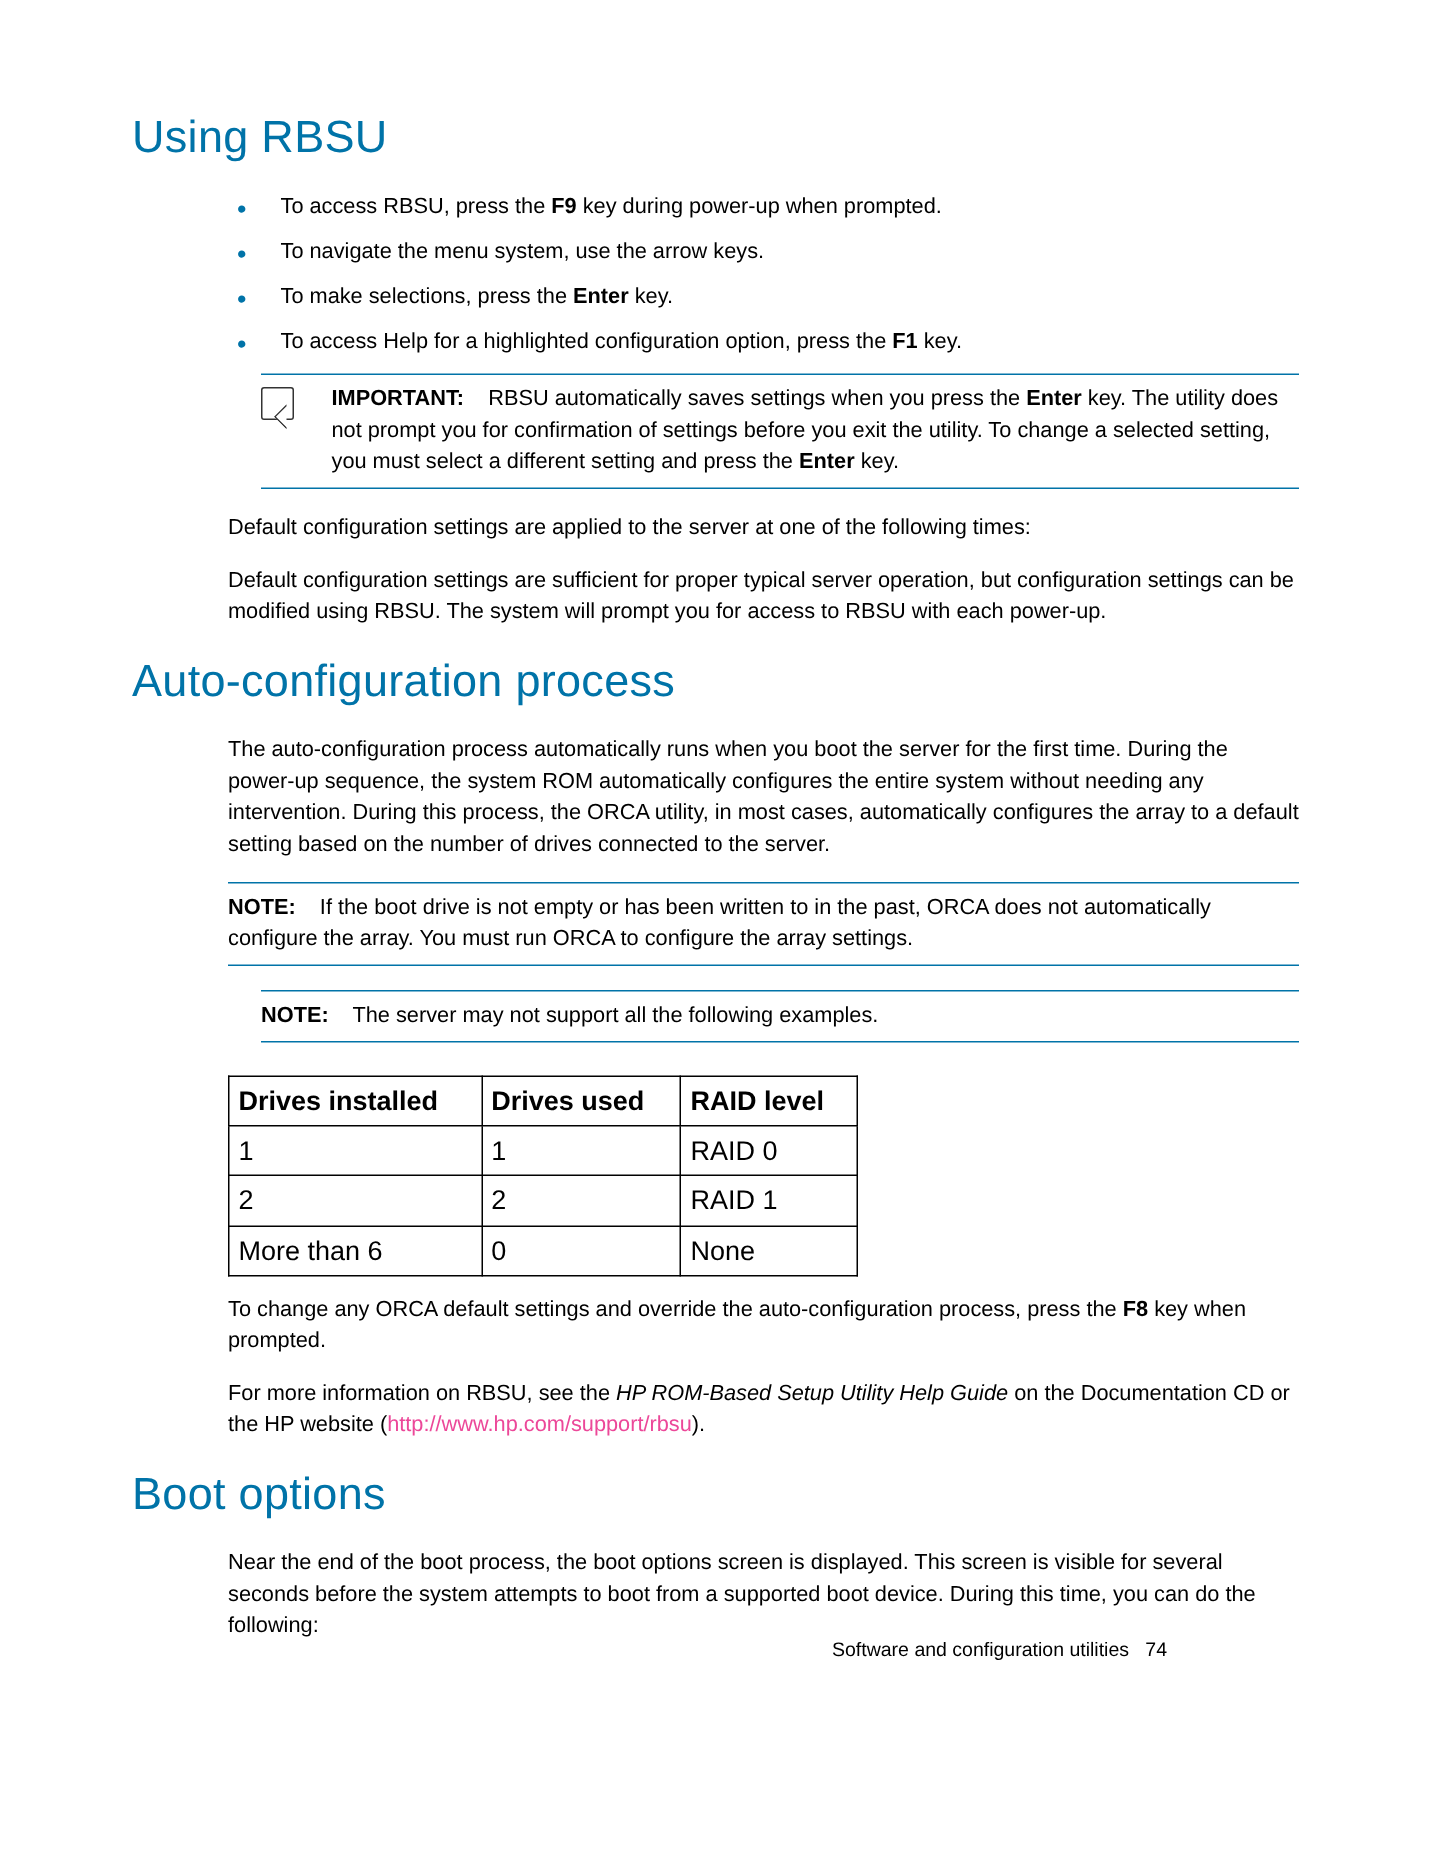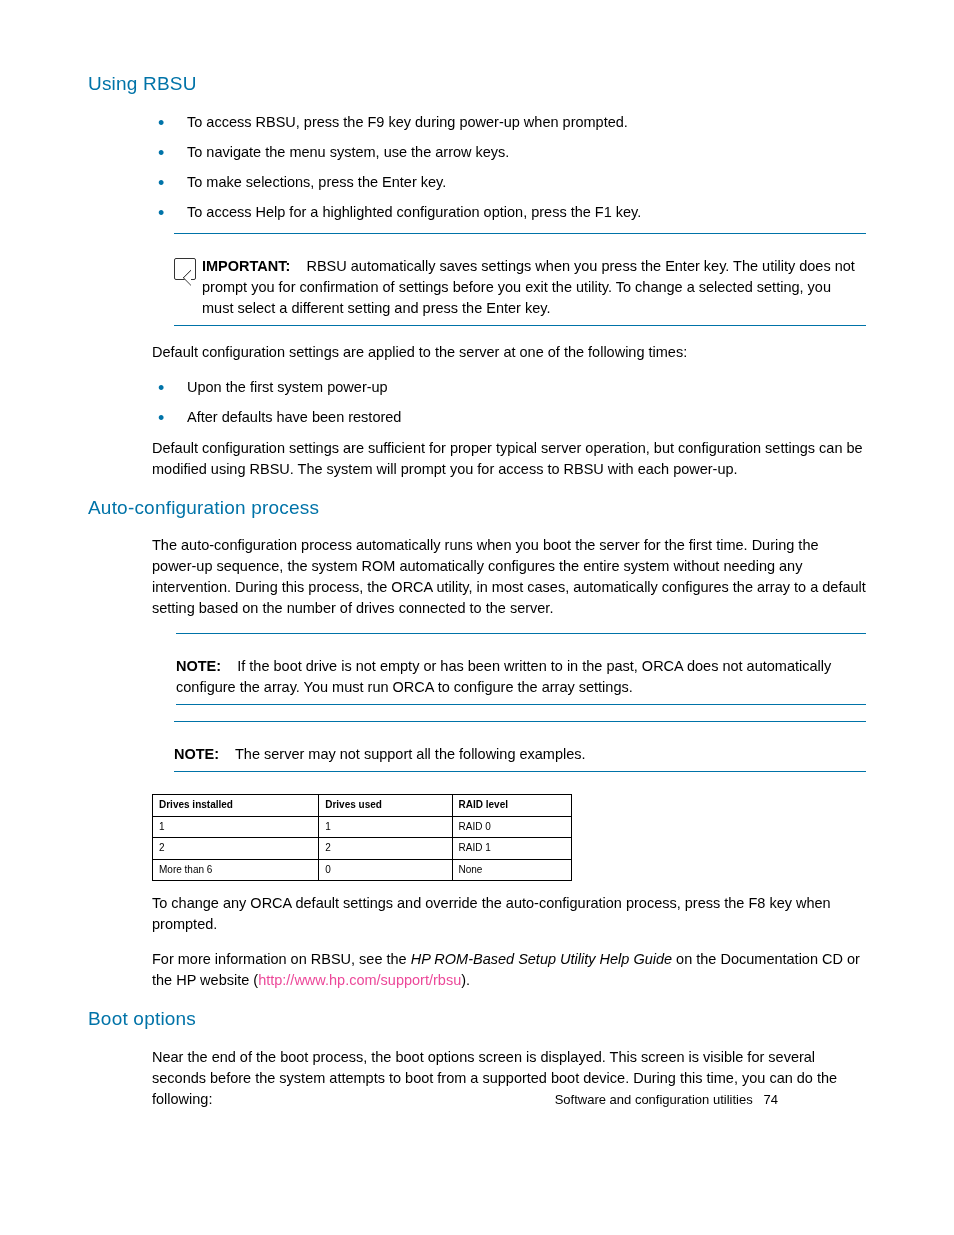"Using RBSU" h1 { font-size: 19px -> 30px }
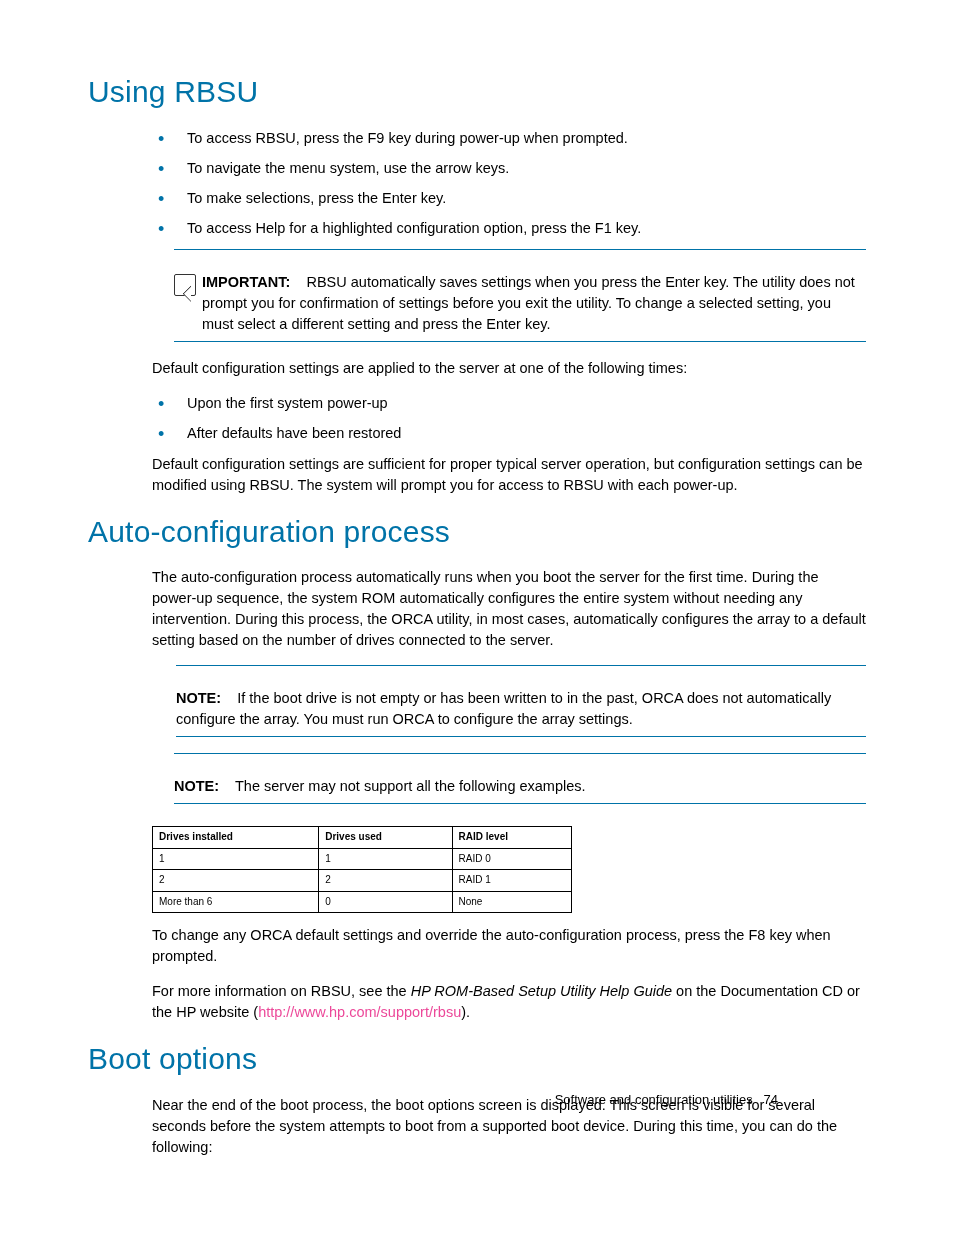"F9" .bold { font-weight: normal -> bold }
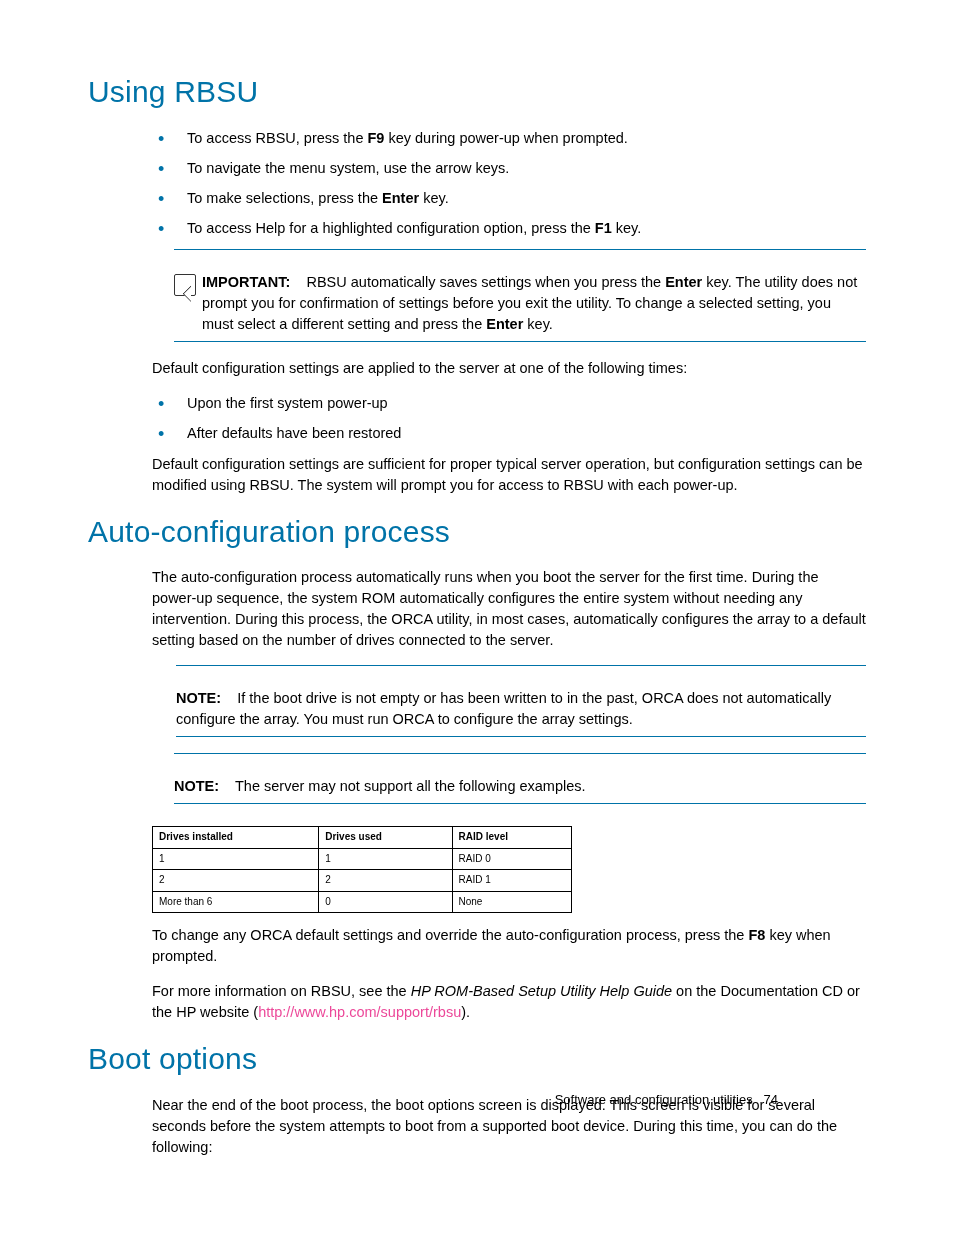"IMPORTANT: RBSU automatically saves" .note-box { gap: 4px -> 23px; padding: 22px 2px 6px 0 -> 6px 2px 6px 0 }
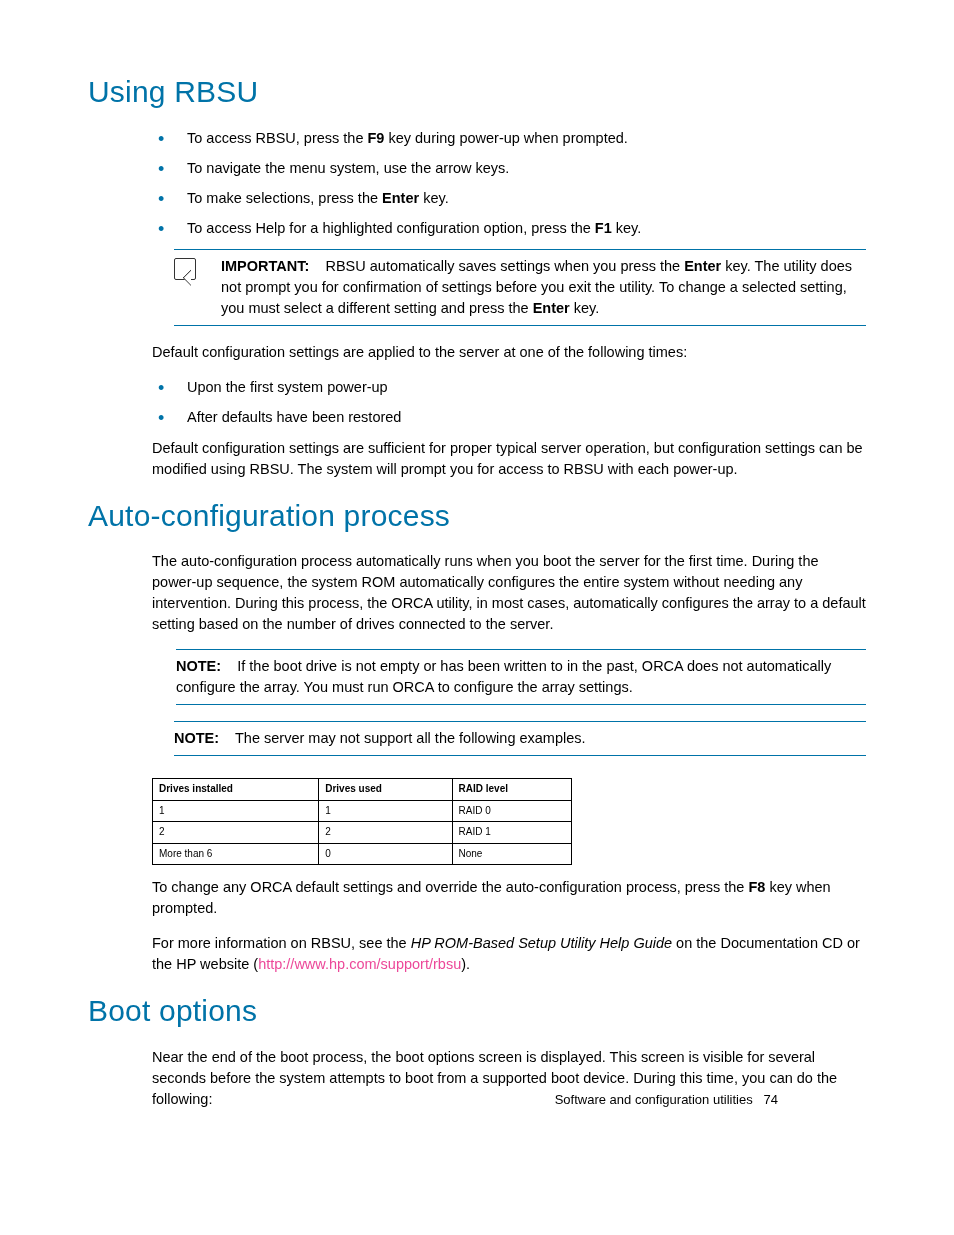"Upon the first system power-up" ul.bullets { html: <ul> <li>Upon the first system power-up</li> <li>After defaults have been restored</li> </ul> -> none }
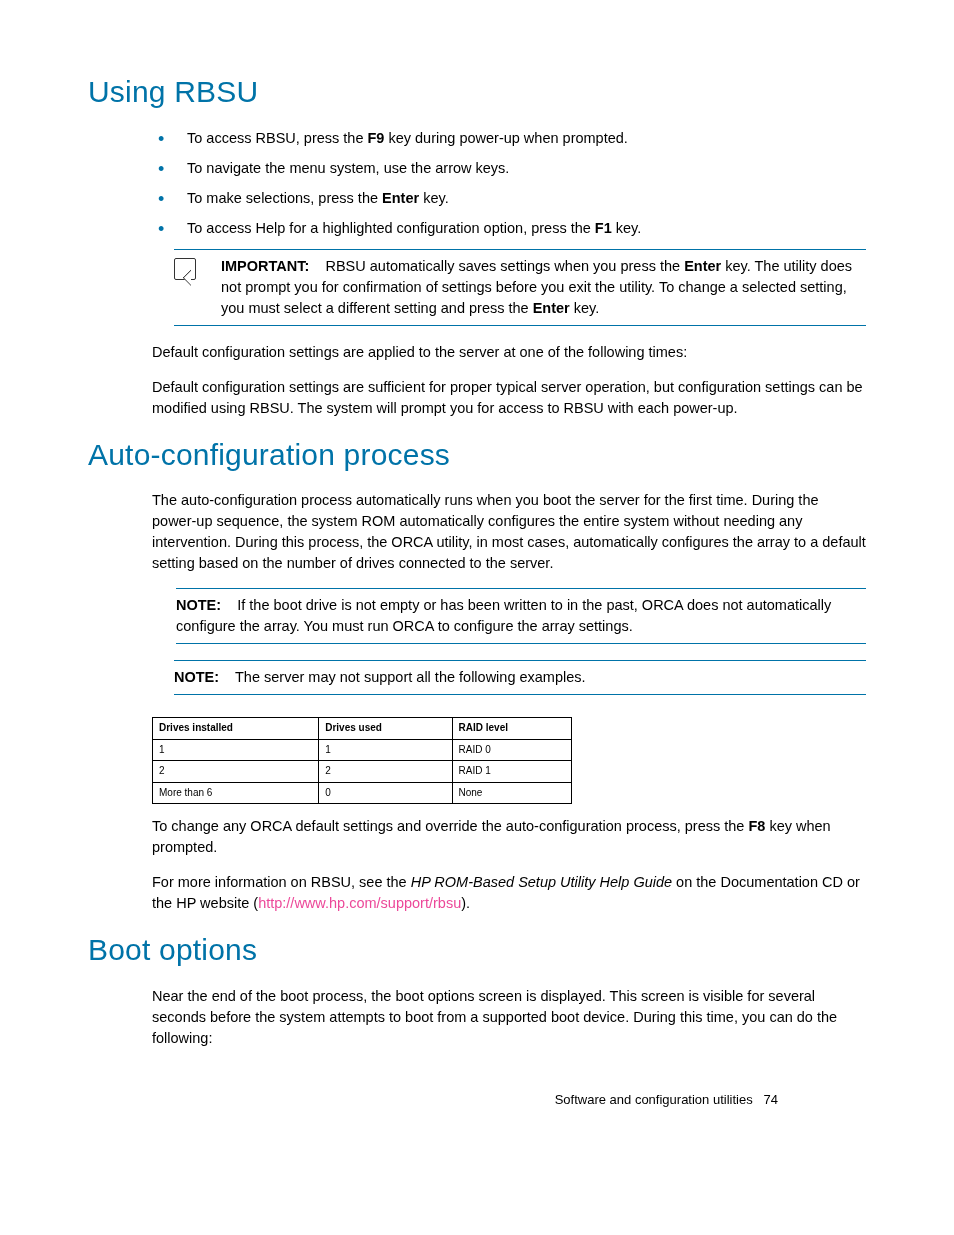"NOTE: If the boot drive" div.note-box { margin-left: 88px -> 64px }
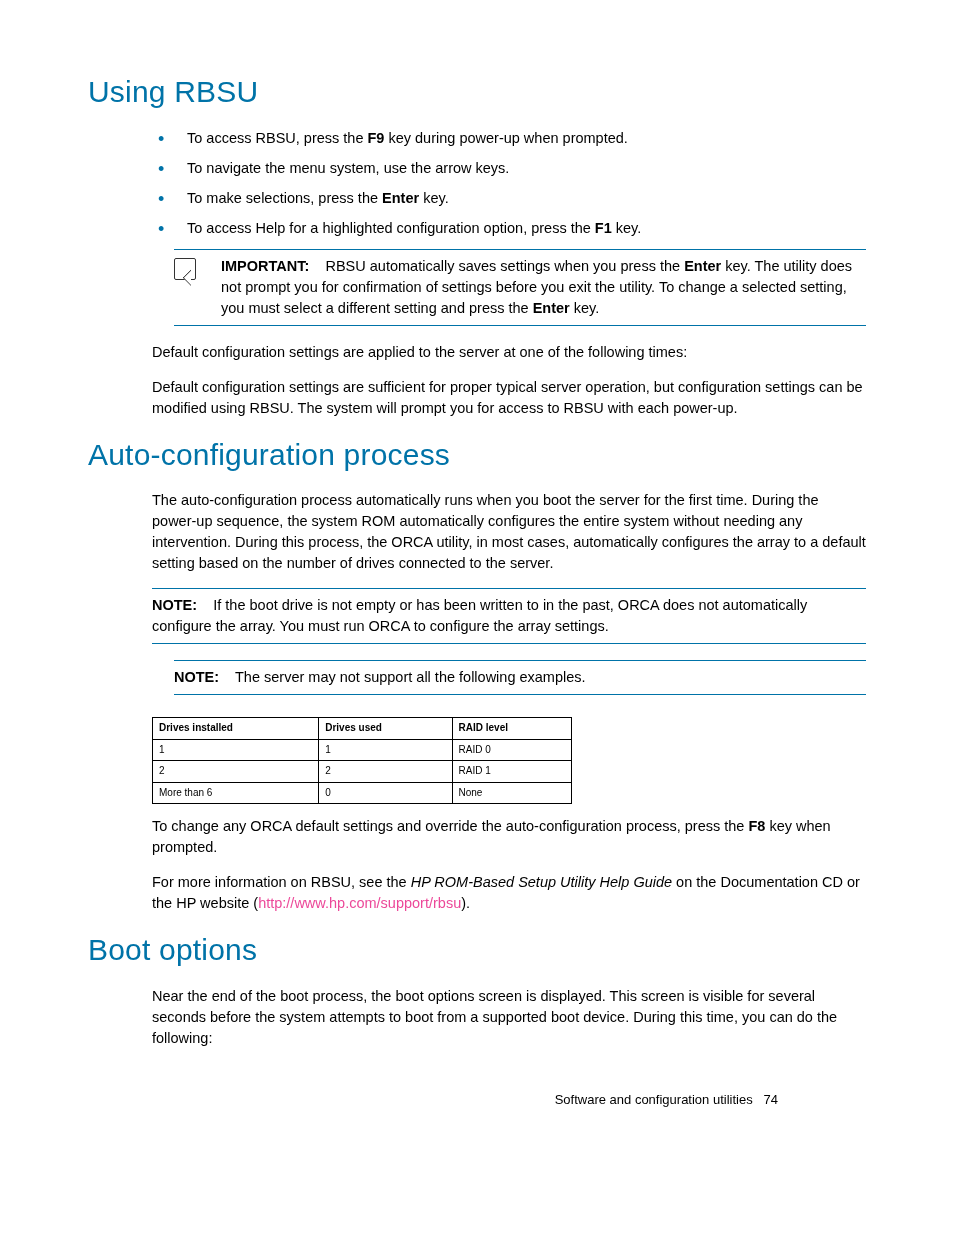"Drives installed" table.raid { font-size: 10px -> 18px }
